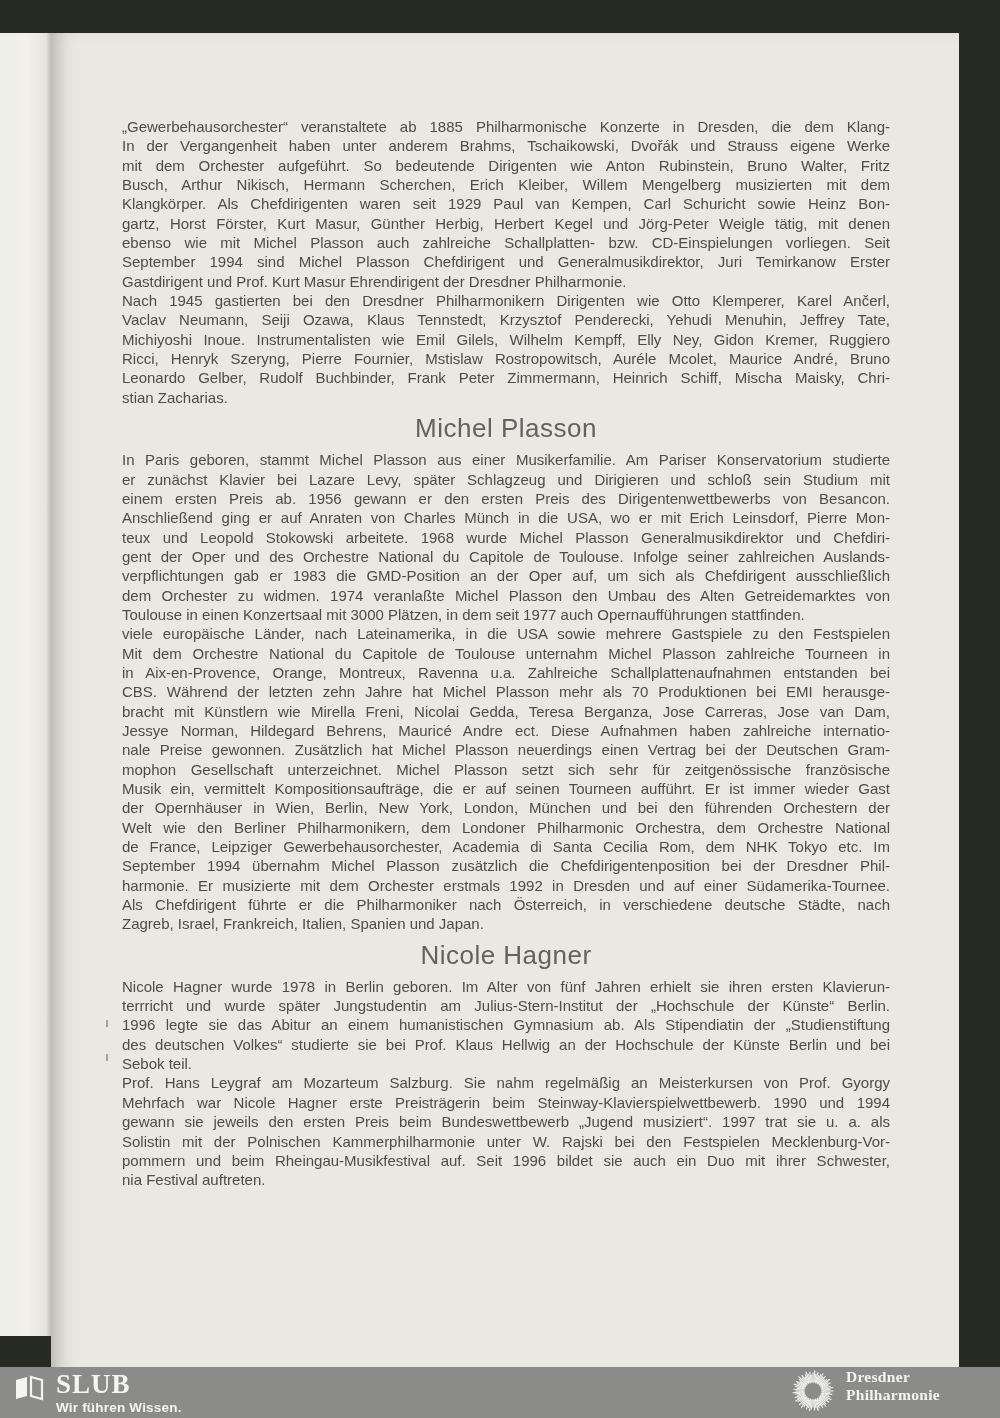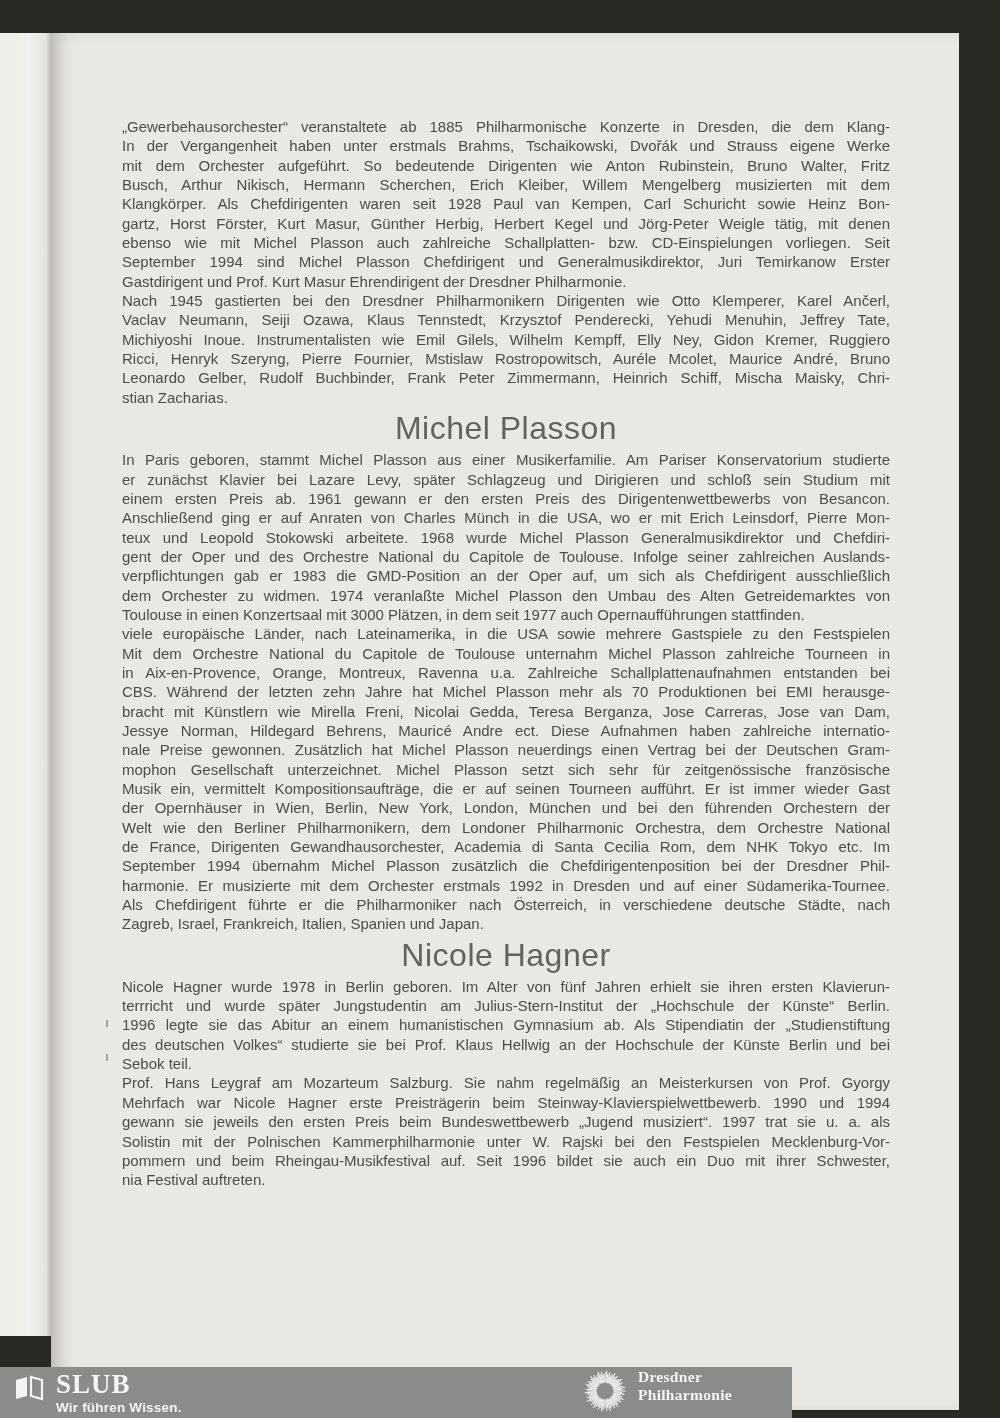"In der Vergangenheit haben unter" div.line { text: erstmals -> anderem }
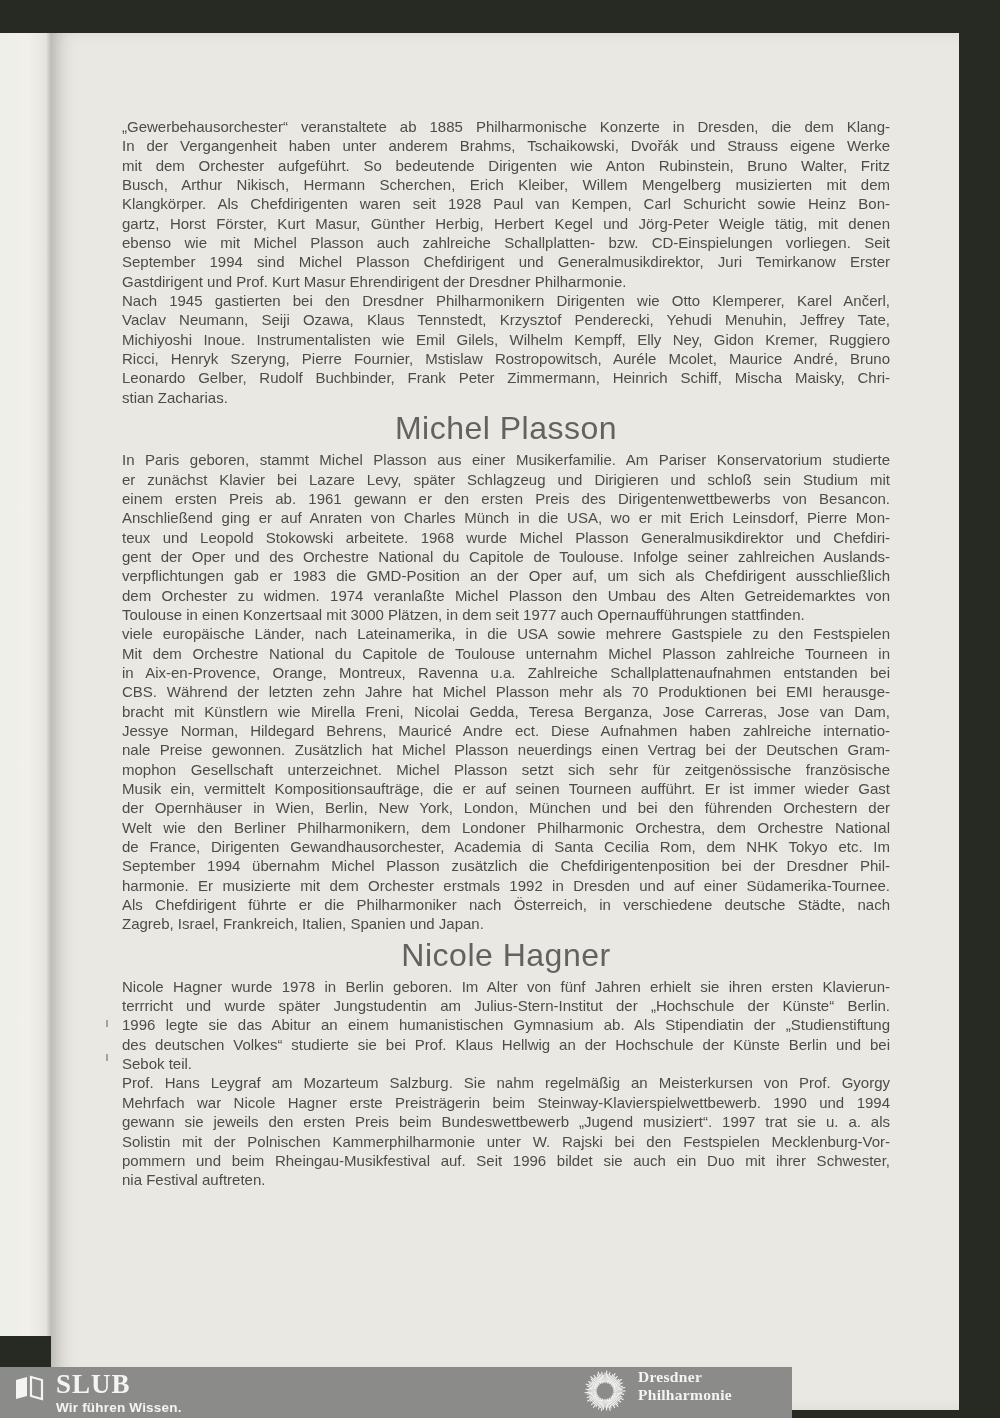"Klangkörper. Als Chefdirigenten waren" div.line { text: 1928 -> 1929 }
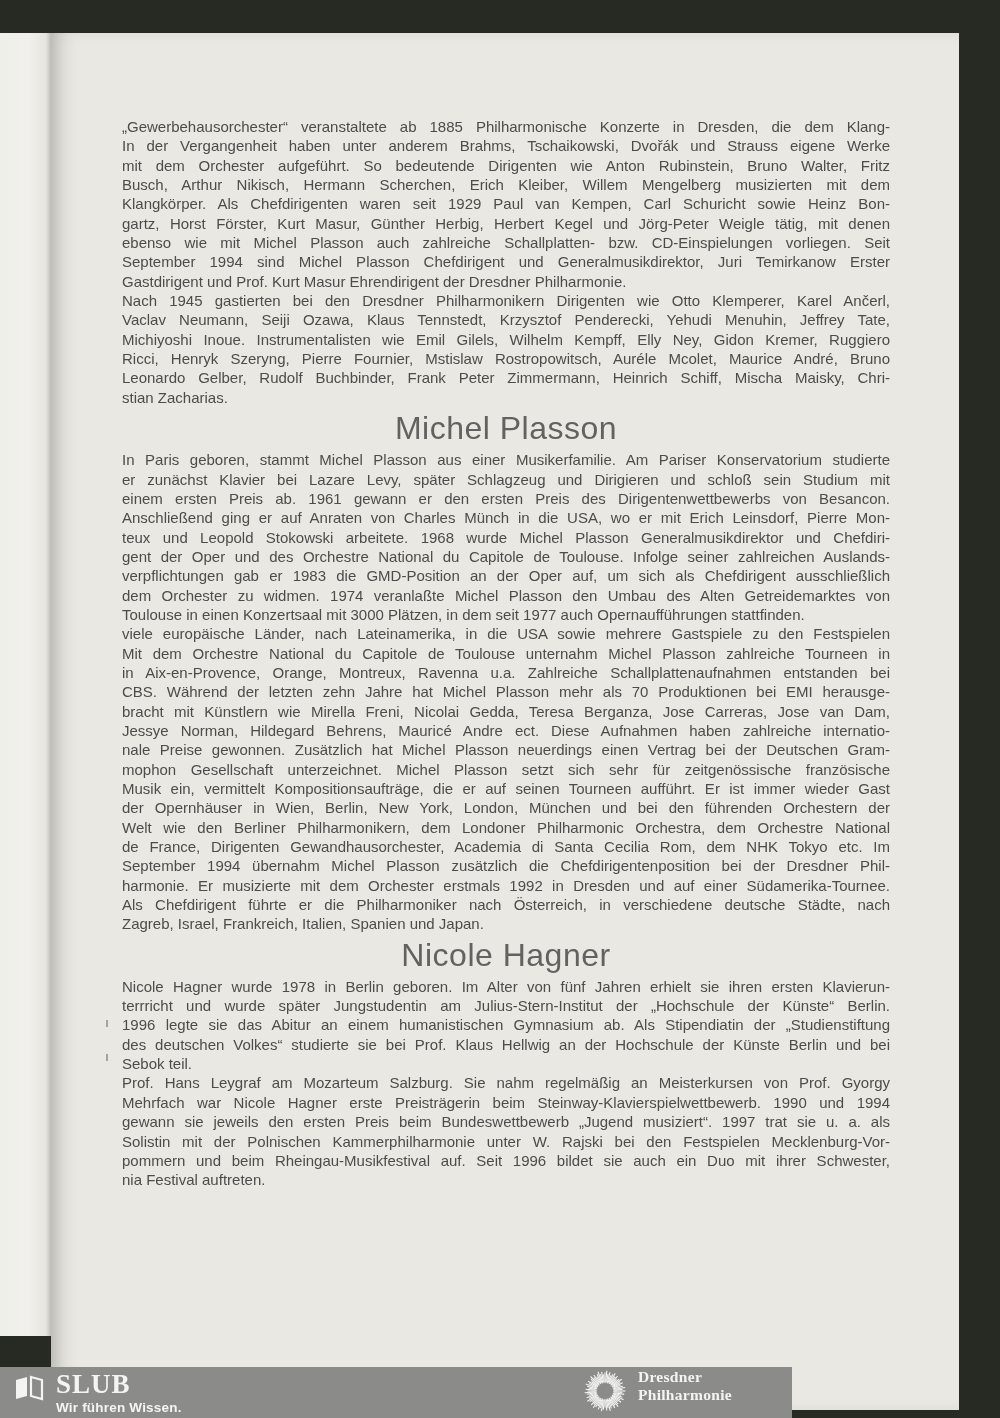"Michel Plasson" h2.heading { font-size: 32px -> 26px }
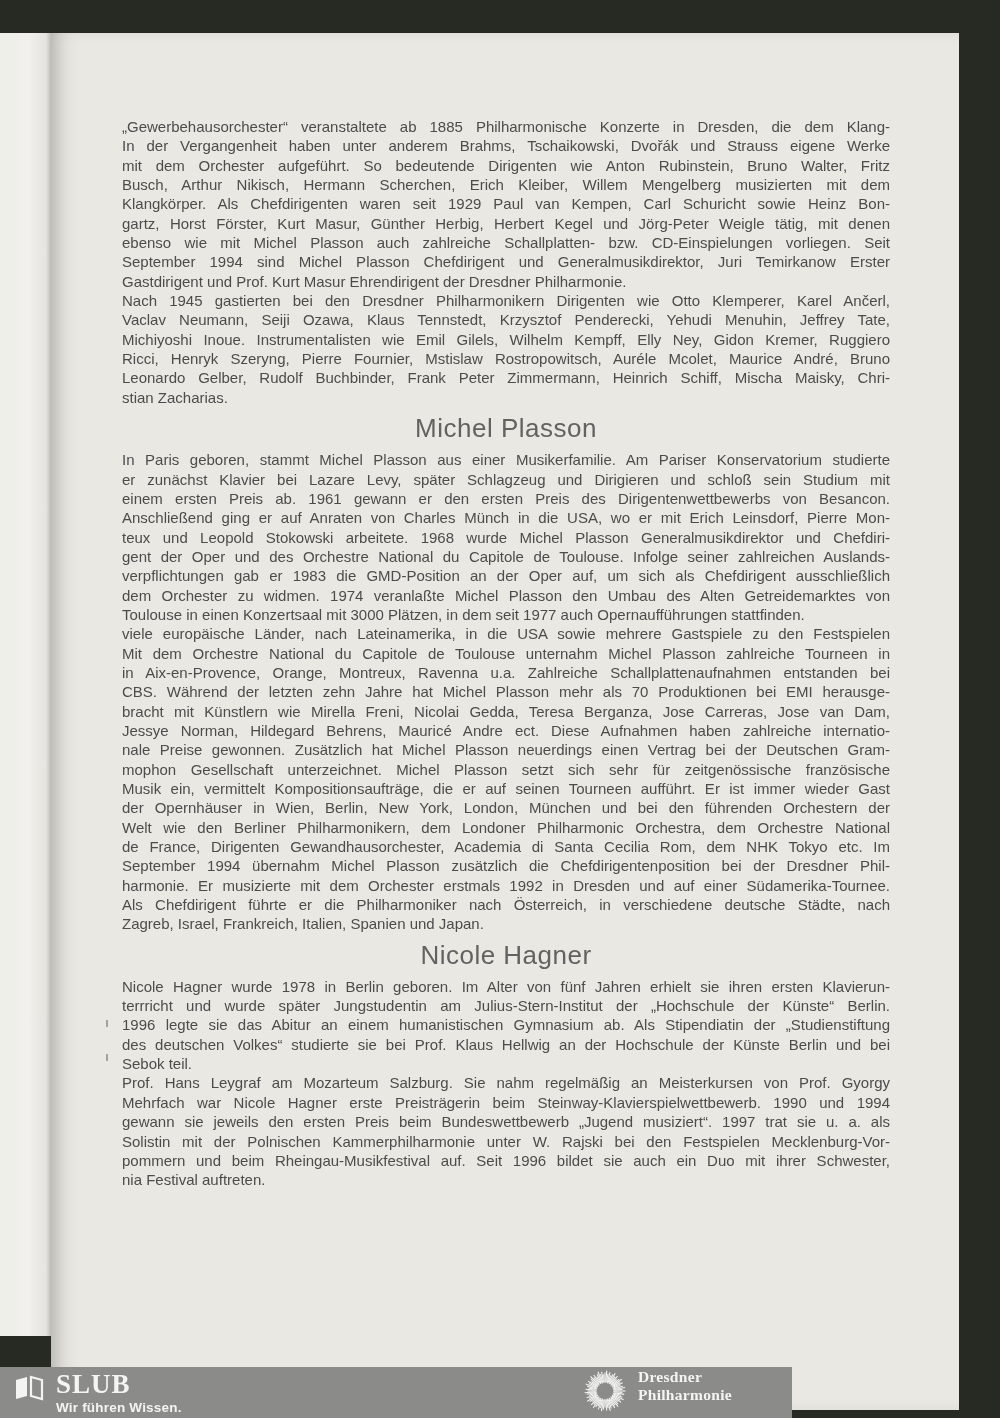"einem ersten Preis ab. 1961" div.line { text: 1961 -> 1956 }
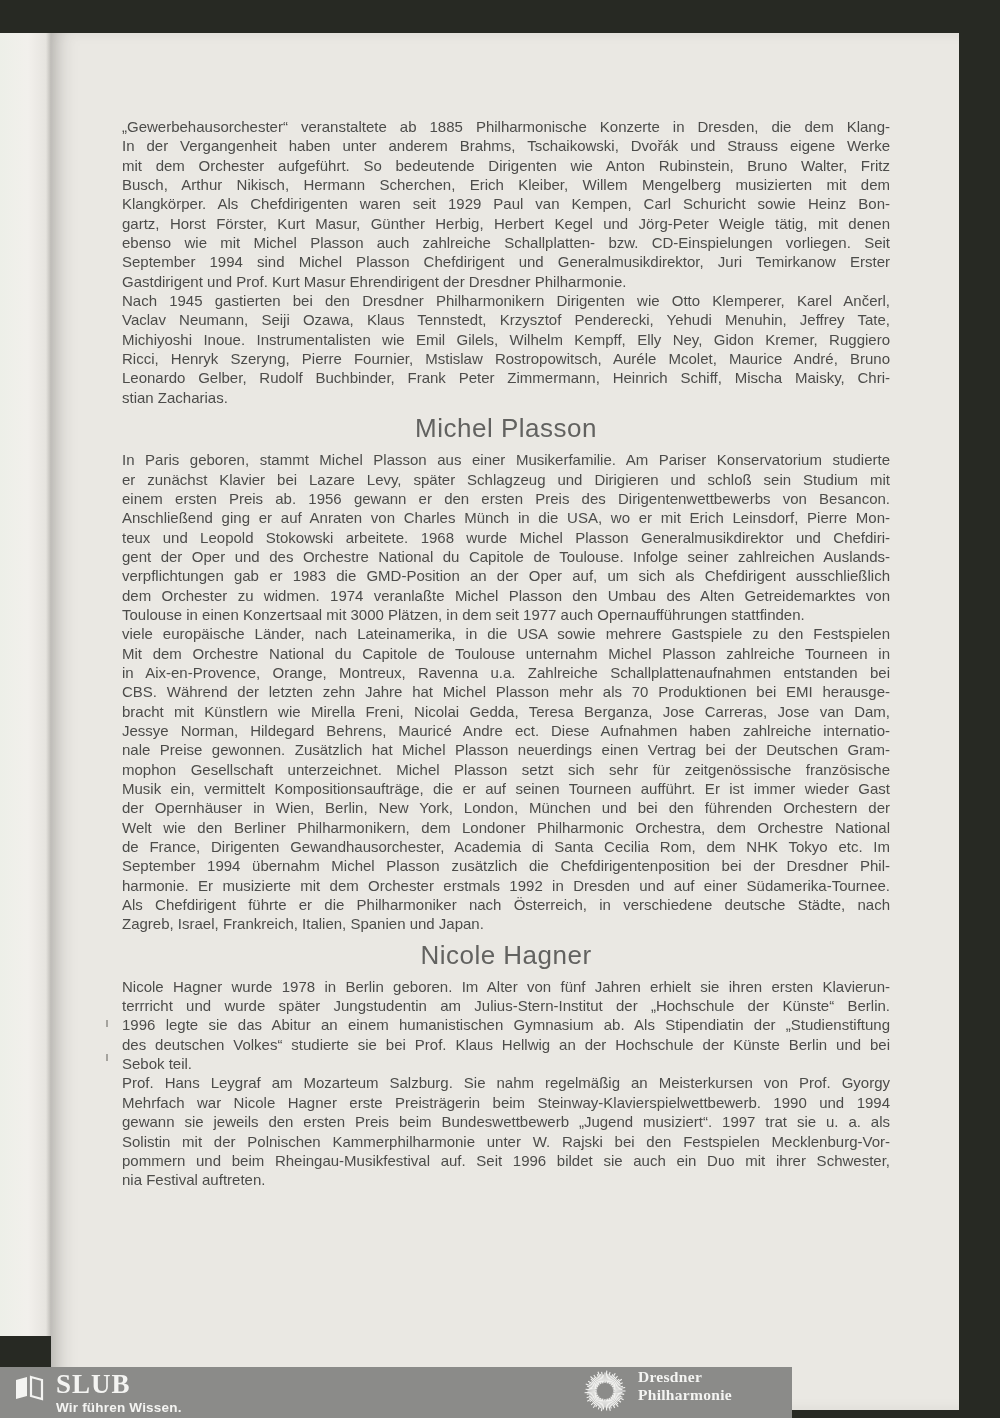"de France, Dirigenten" div.line { text: Dirigenten Gewandhausorchester -> Leipziger Gewerbehausorchester }
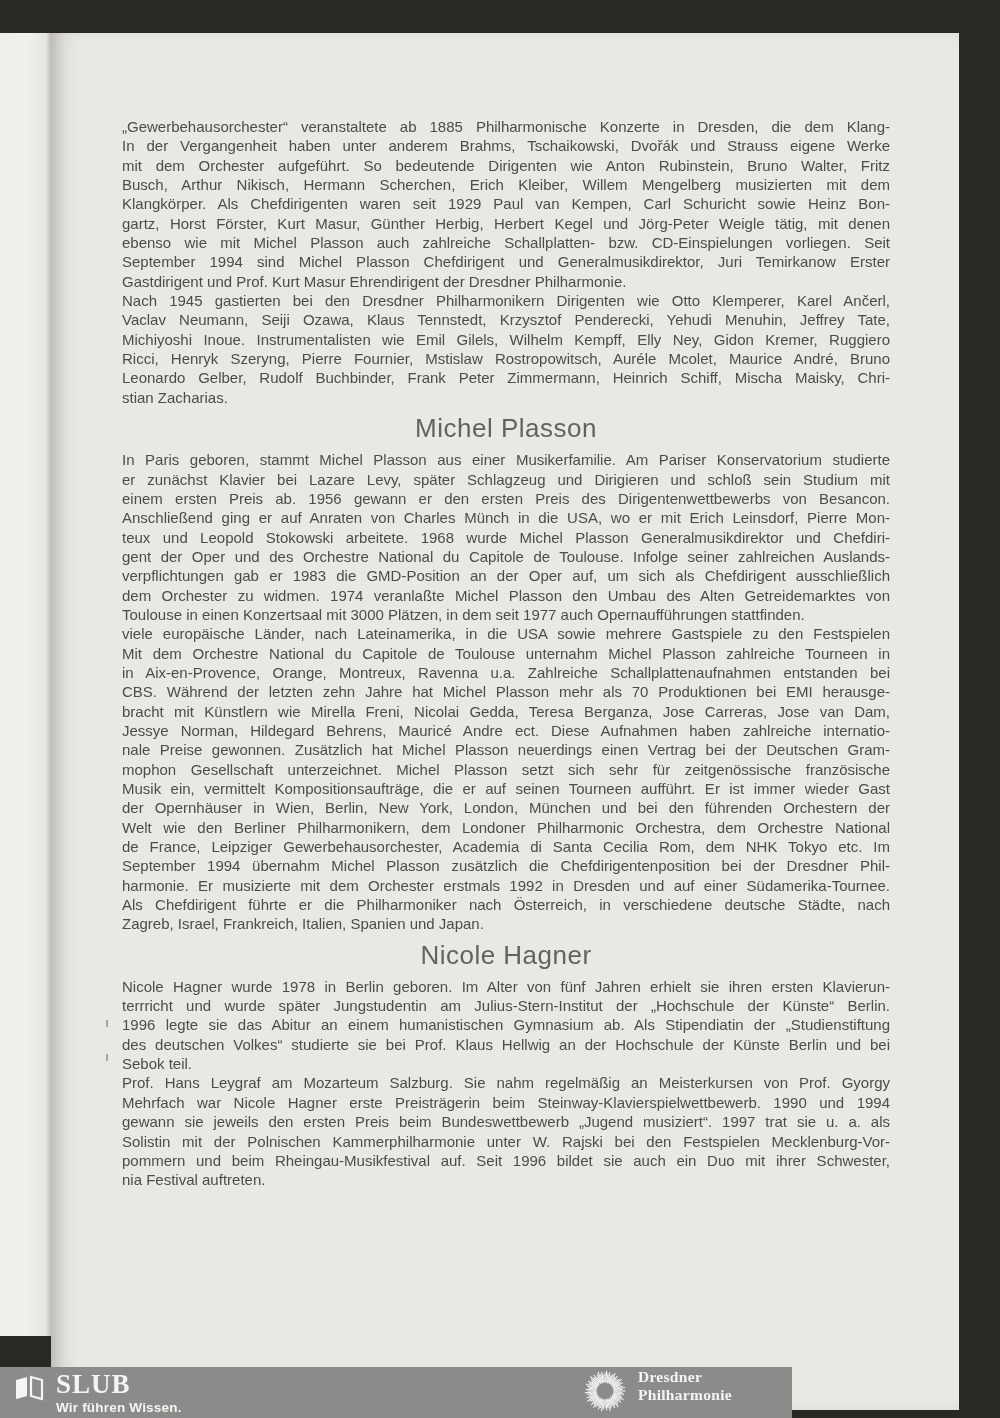"SLUB" .footer { width: 792px -> 1000px }
